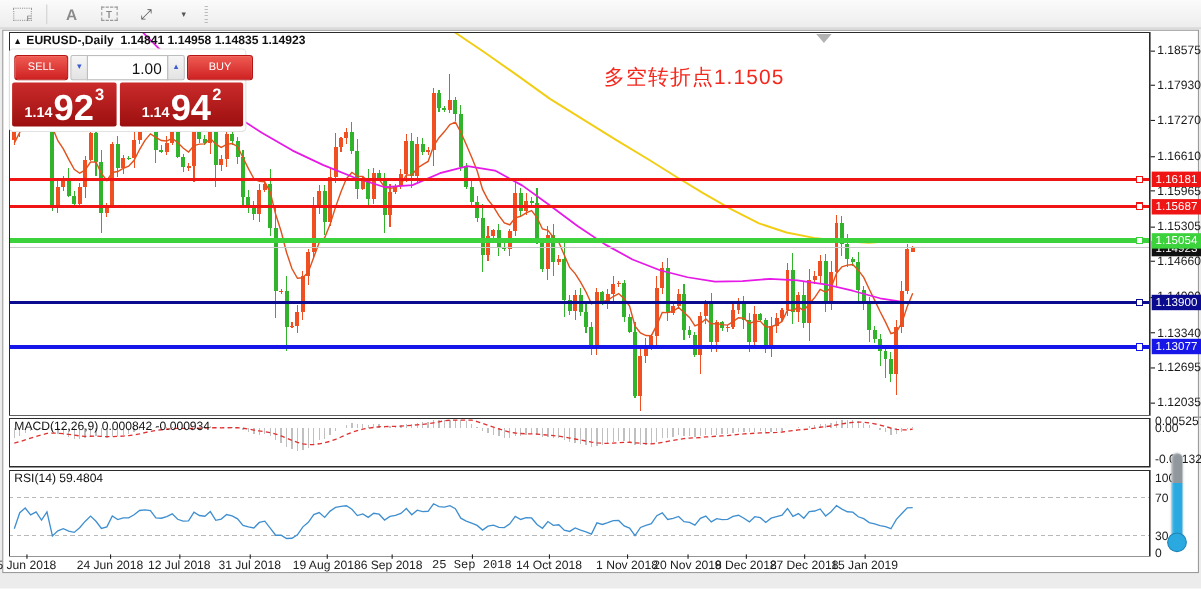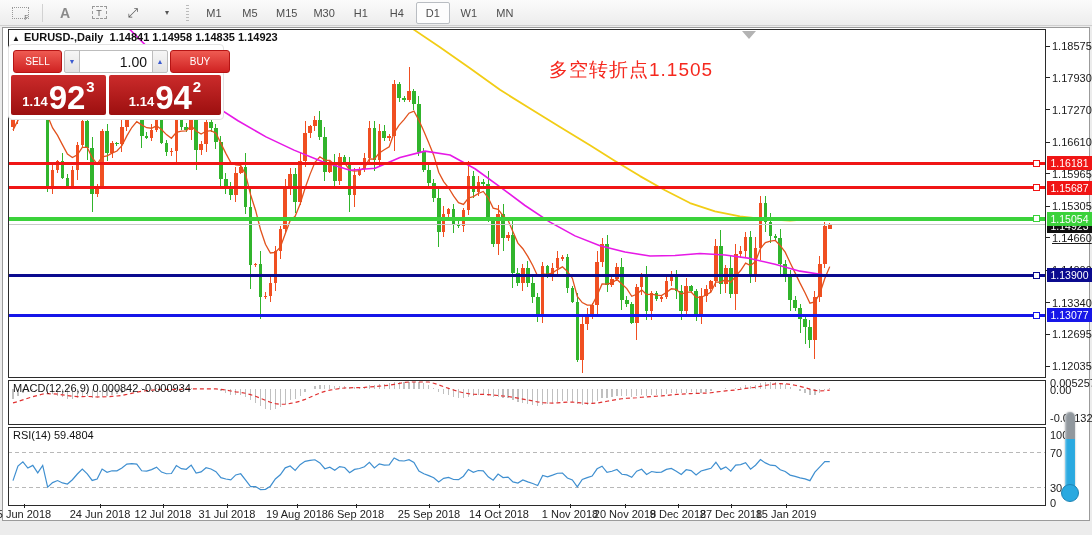"M1" div { html: <div> <div>M1</div> <div>M5</div> <div>M15</div> <div>M30</div> <div>H1</div> <div>H4</div> <div>D1</div> <div>W1</div> <div>MN</div> </div> -> none }
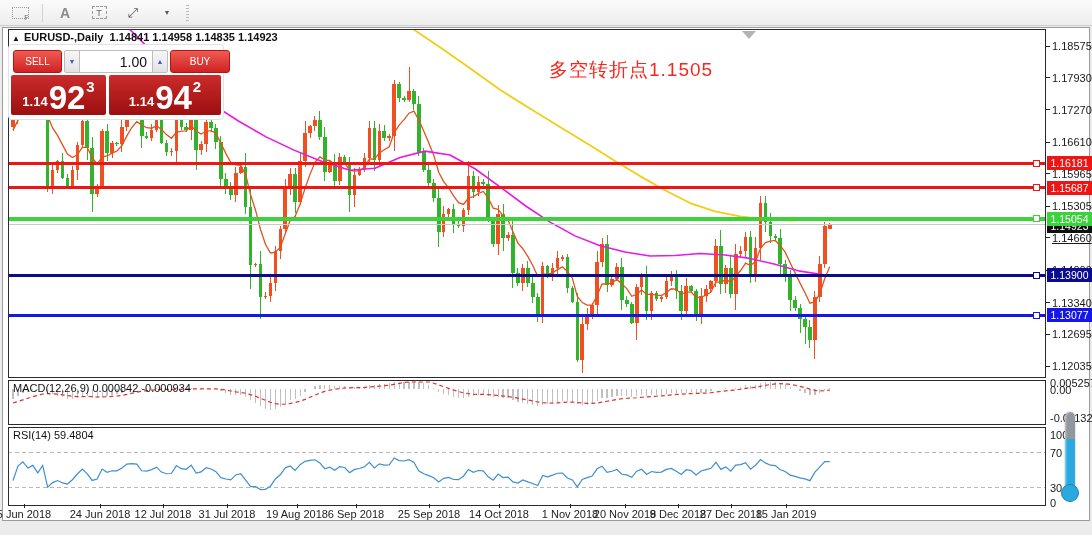"1.14660" div.ptick { text-decoration: underline -> none }
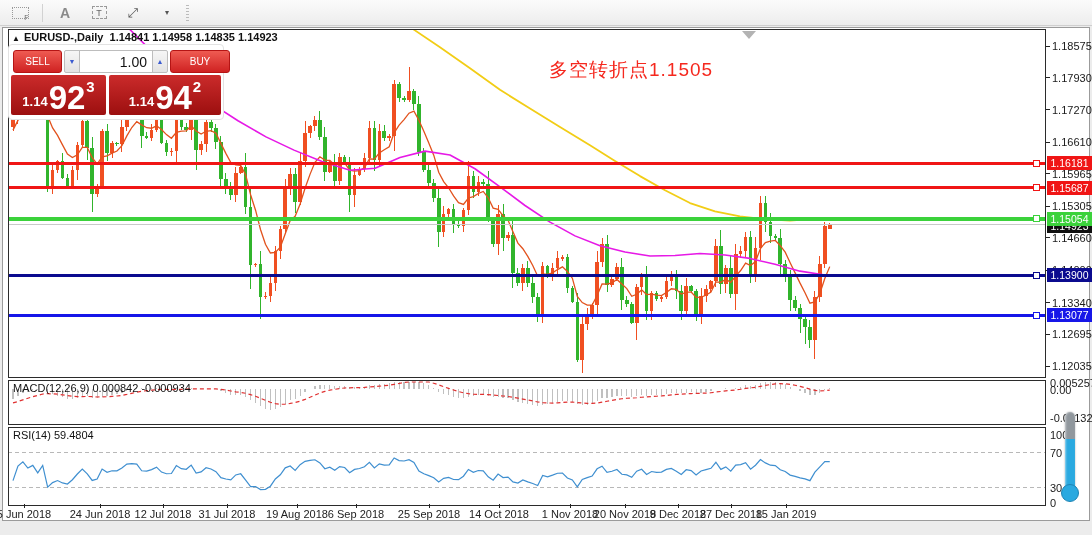"25 Sep 2018" div.dlab { font-family: none -> Liberation Mono, monospace }
